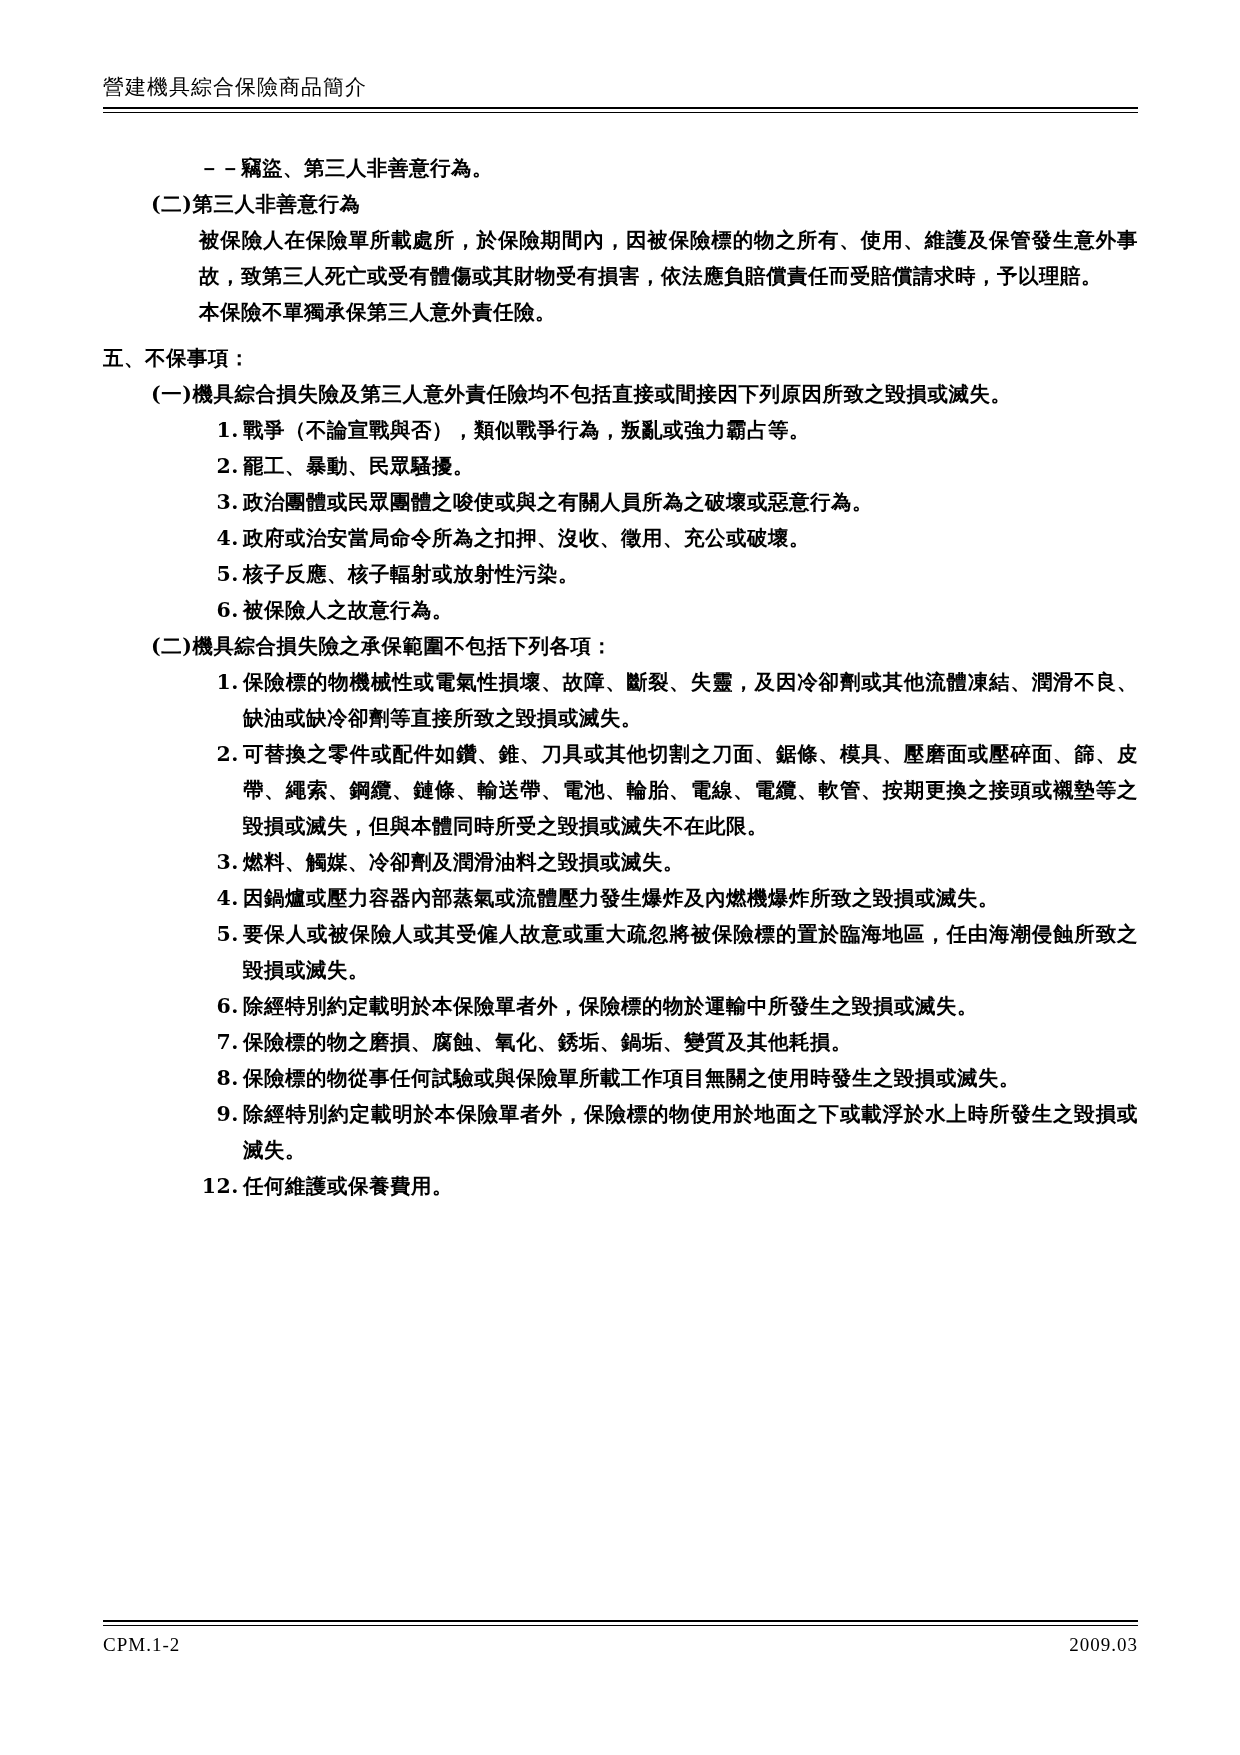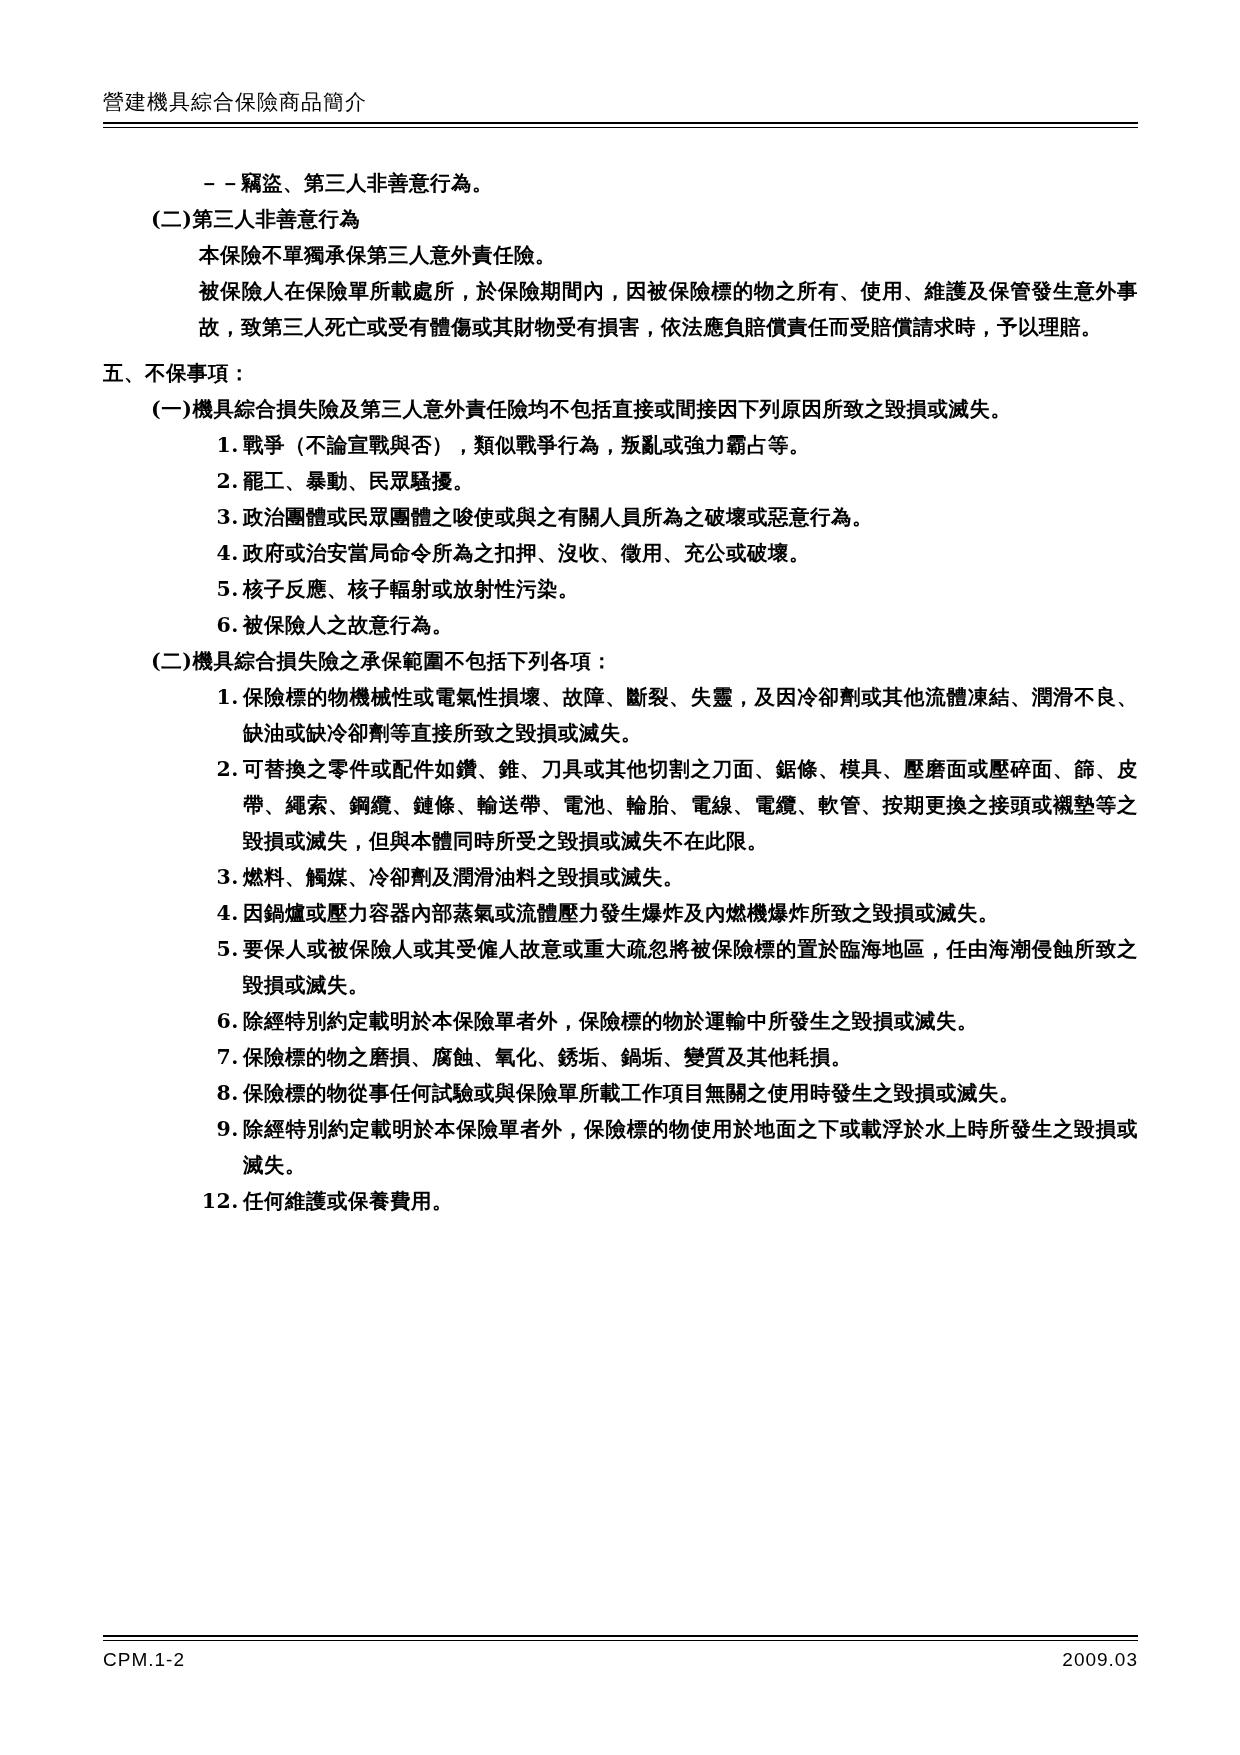"營建機具綜合保險商品簡介" .page { top: 15px -> 0 }
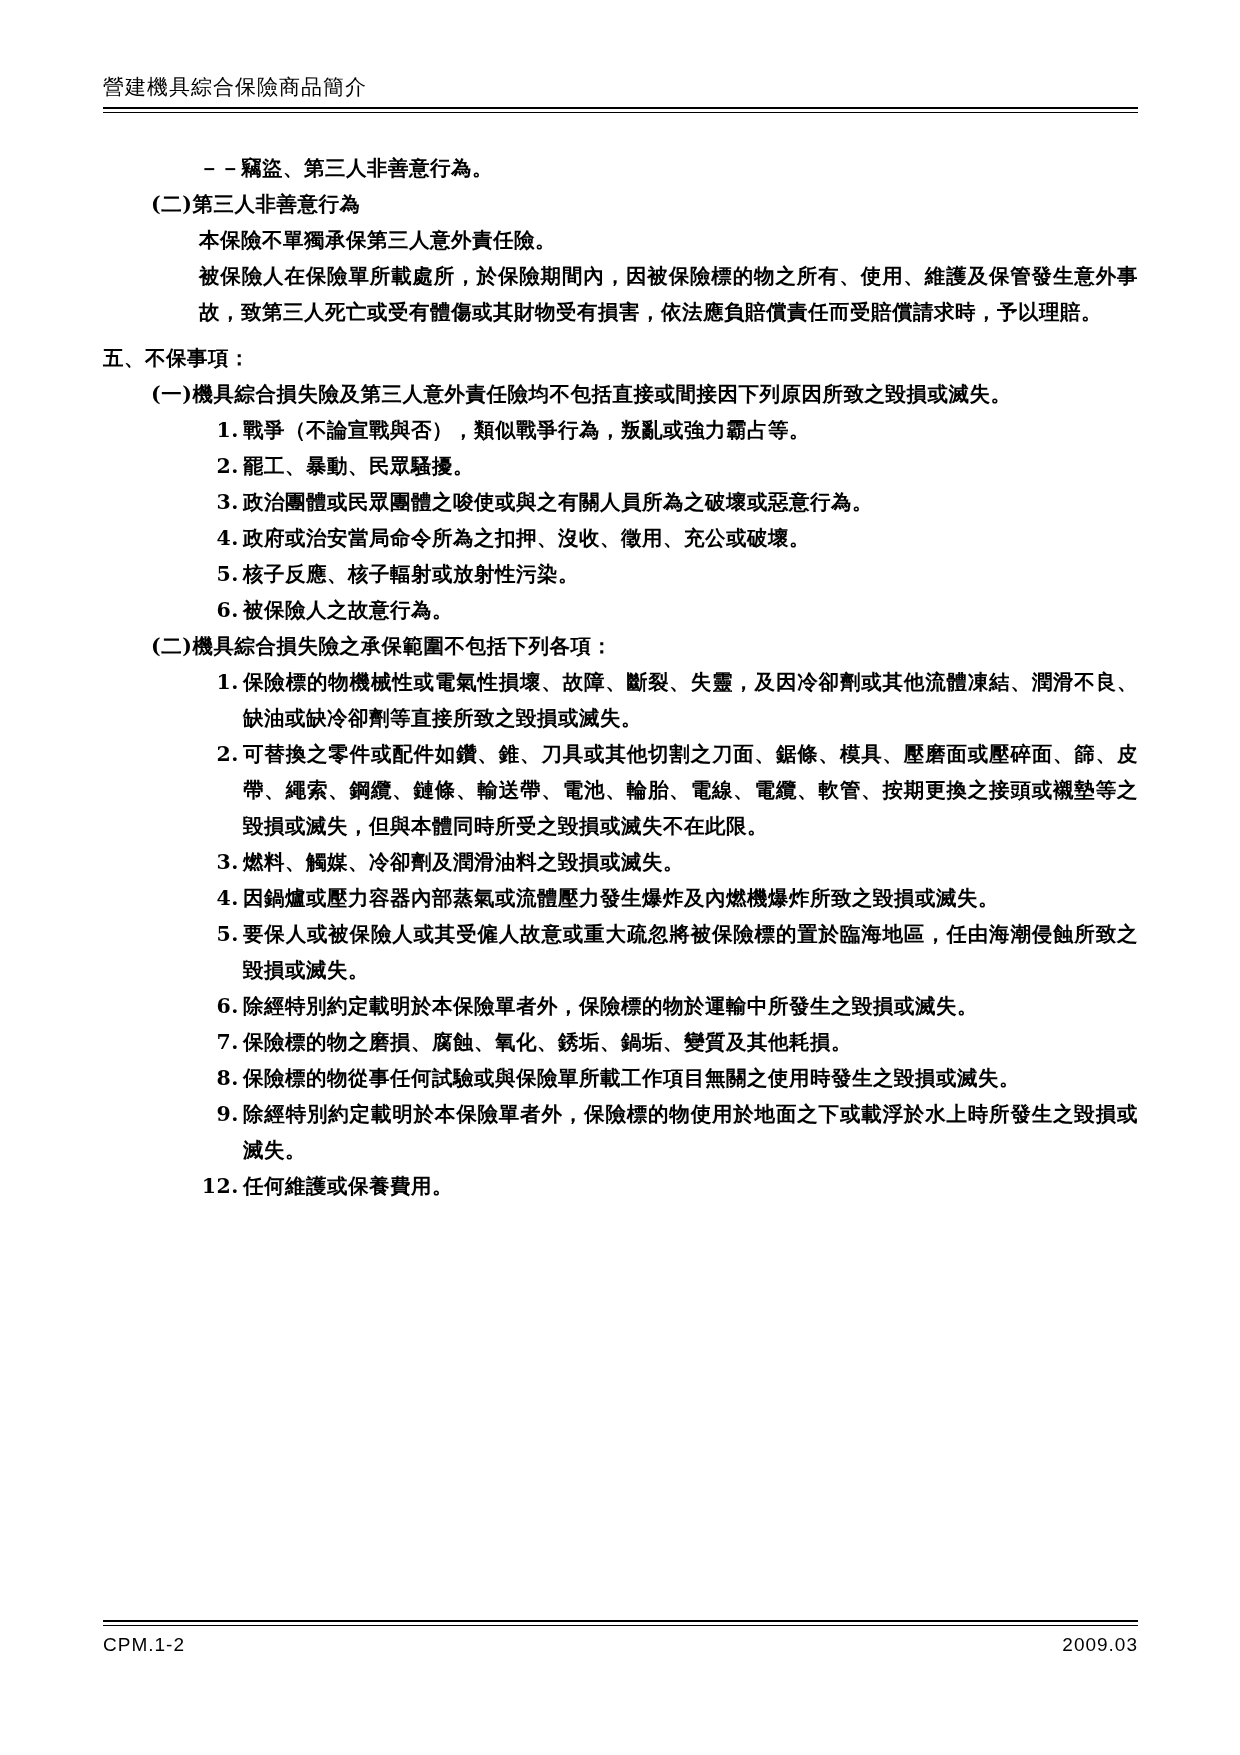"本保險不單獨承保第三人意外責任險。" div.blk { order: before "被保險人在保險單所載處所，於保險期間內，因被保險標的物之所有、使用、維護及保管發" -> after "被保險人在保險單所載處所，於保險期間內，因被保險標的物之所有、使用、維護及保管發" }
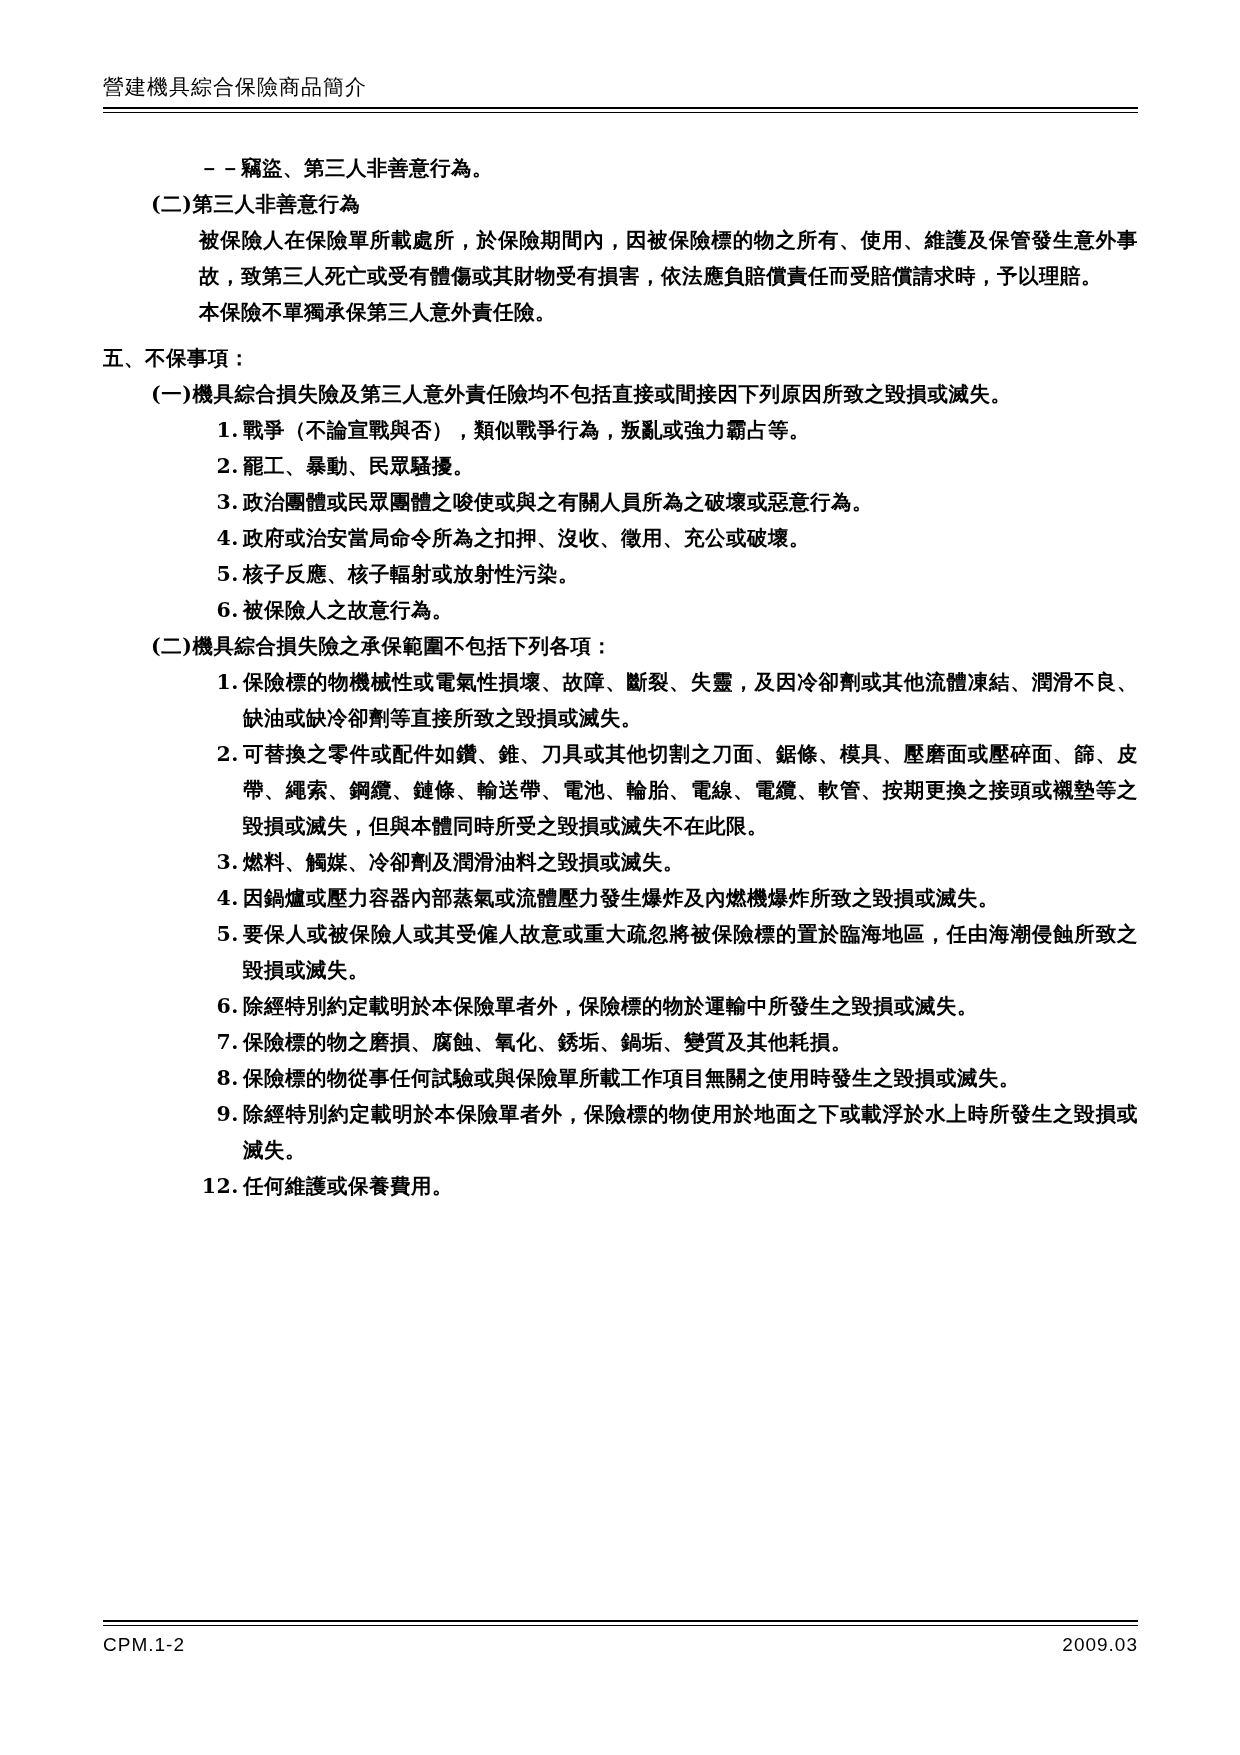"CPM.1-2" .footer-row { font-family: Liberation Sans, sans-serif -> Liberation Serif, serif }
